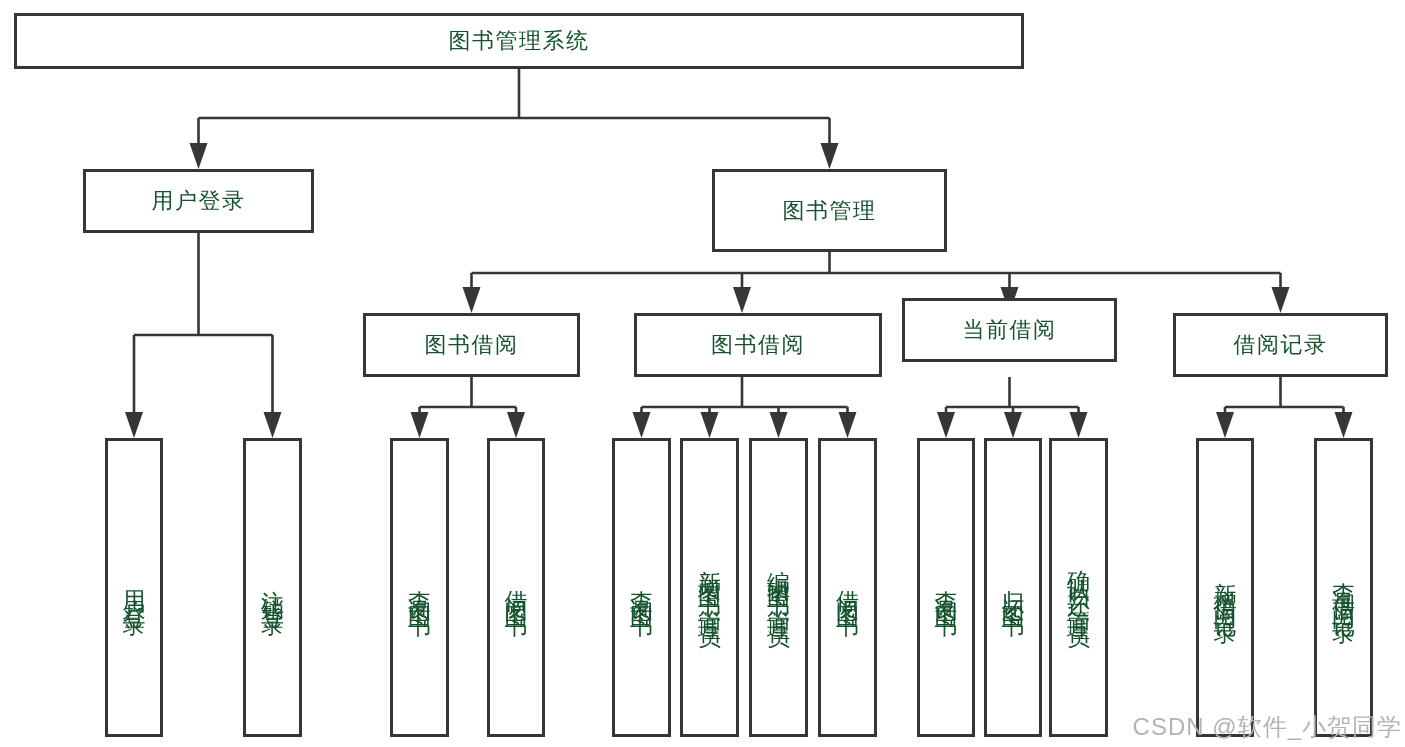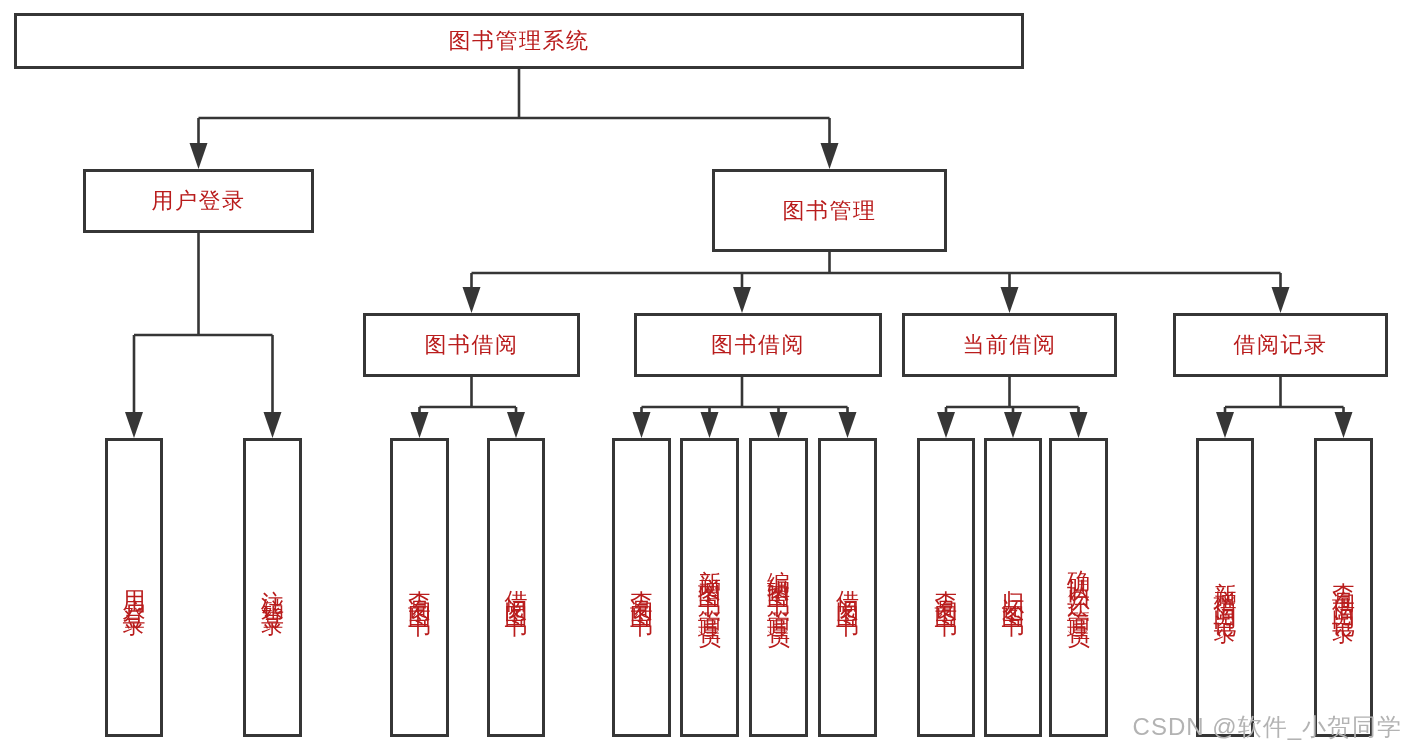"图书管理系统" .node { color: #b91c1c -> #14532d }
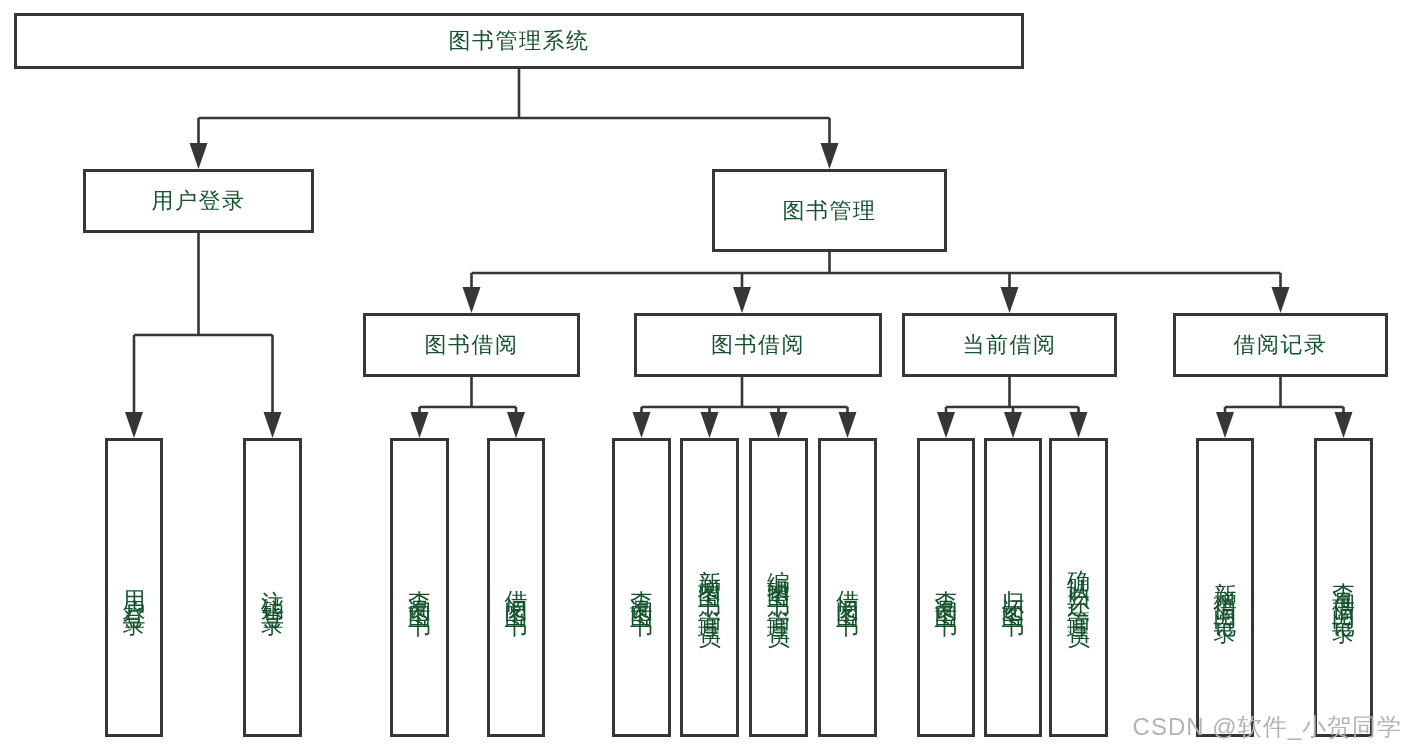"当前借阅" div.node { top: 313px -> 298px }
